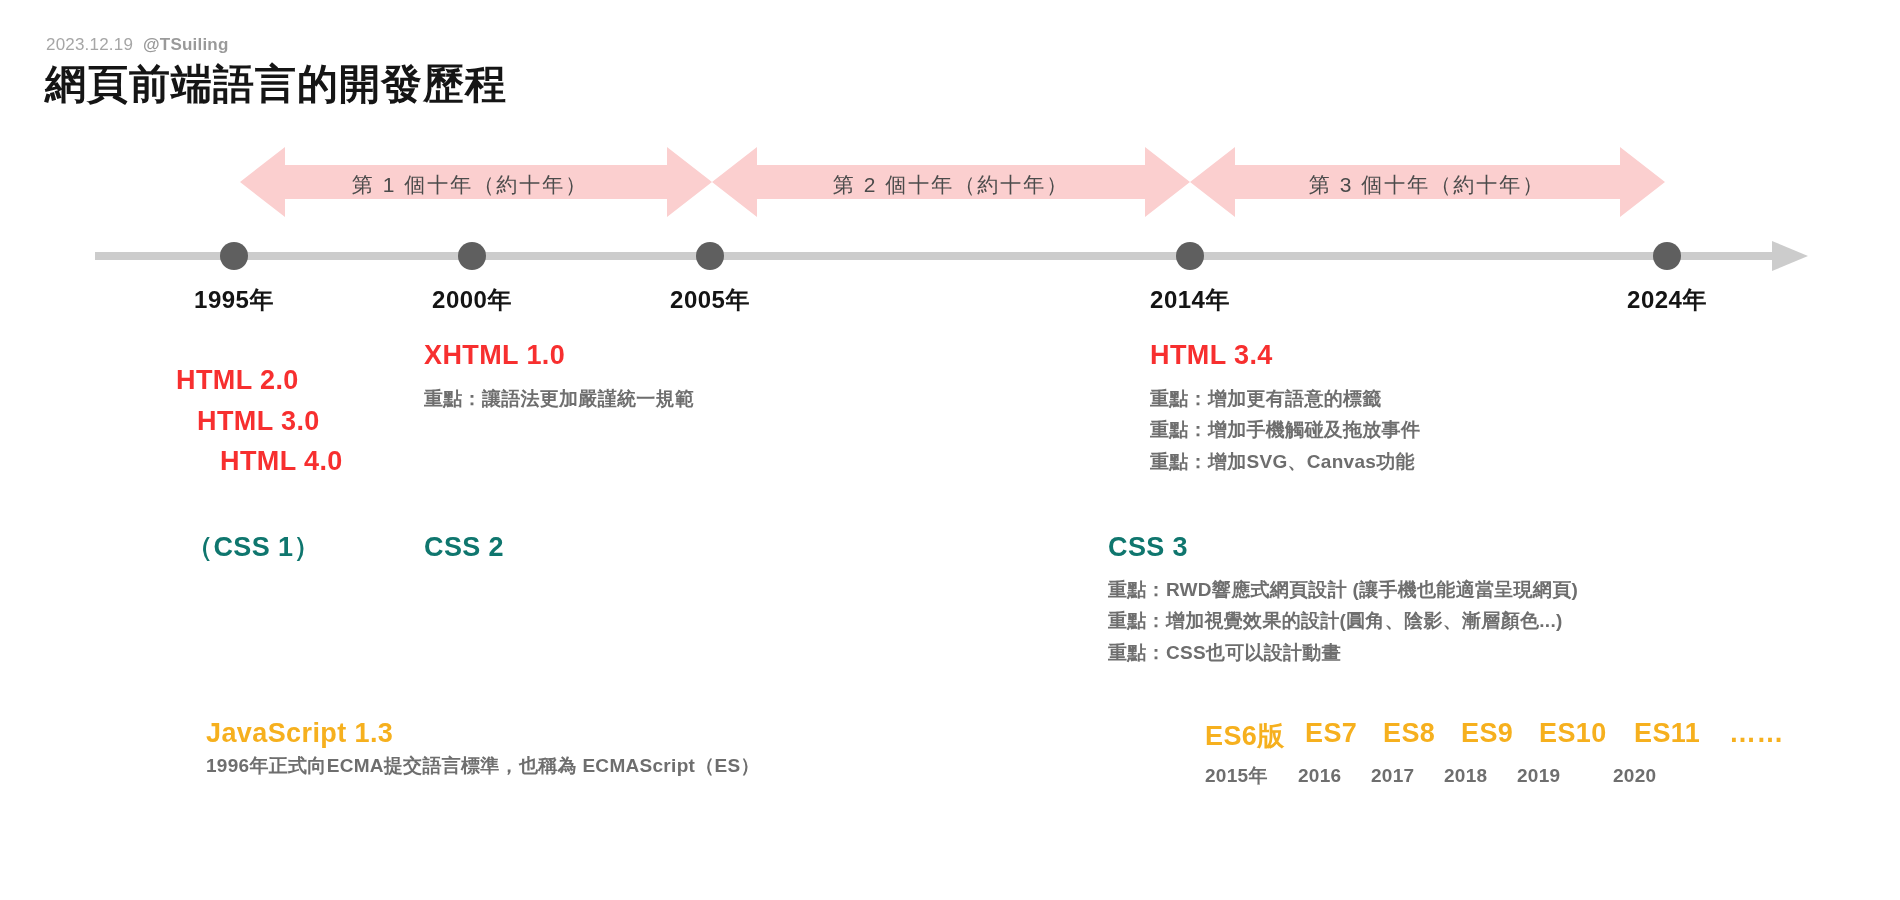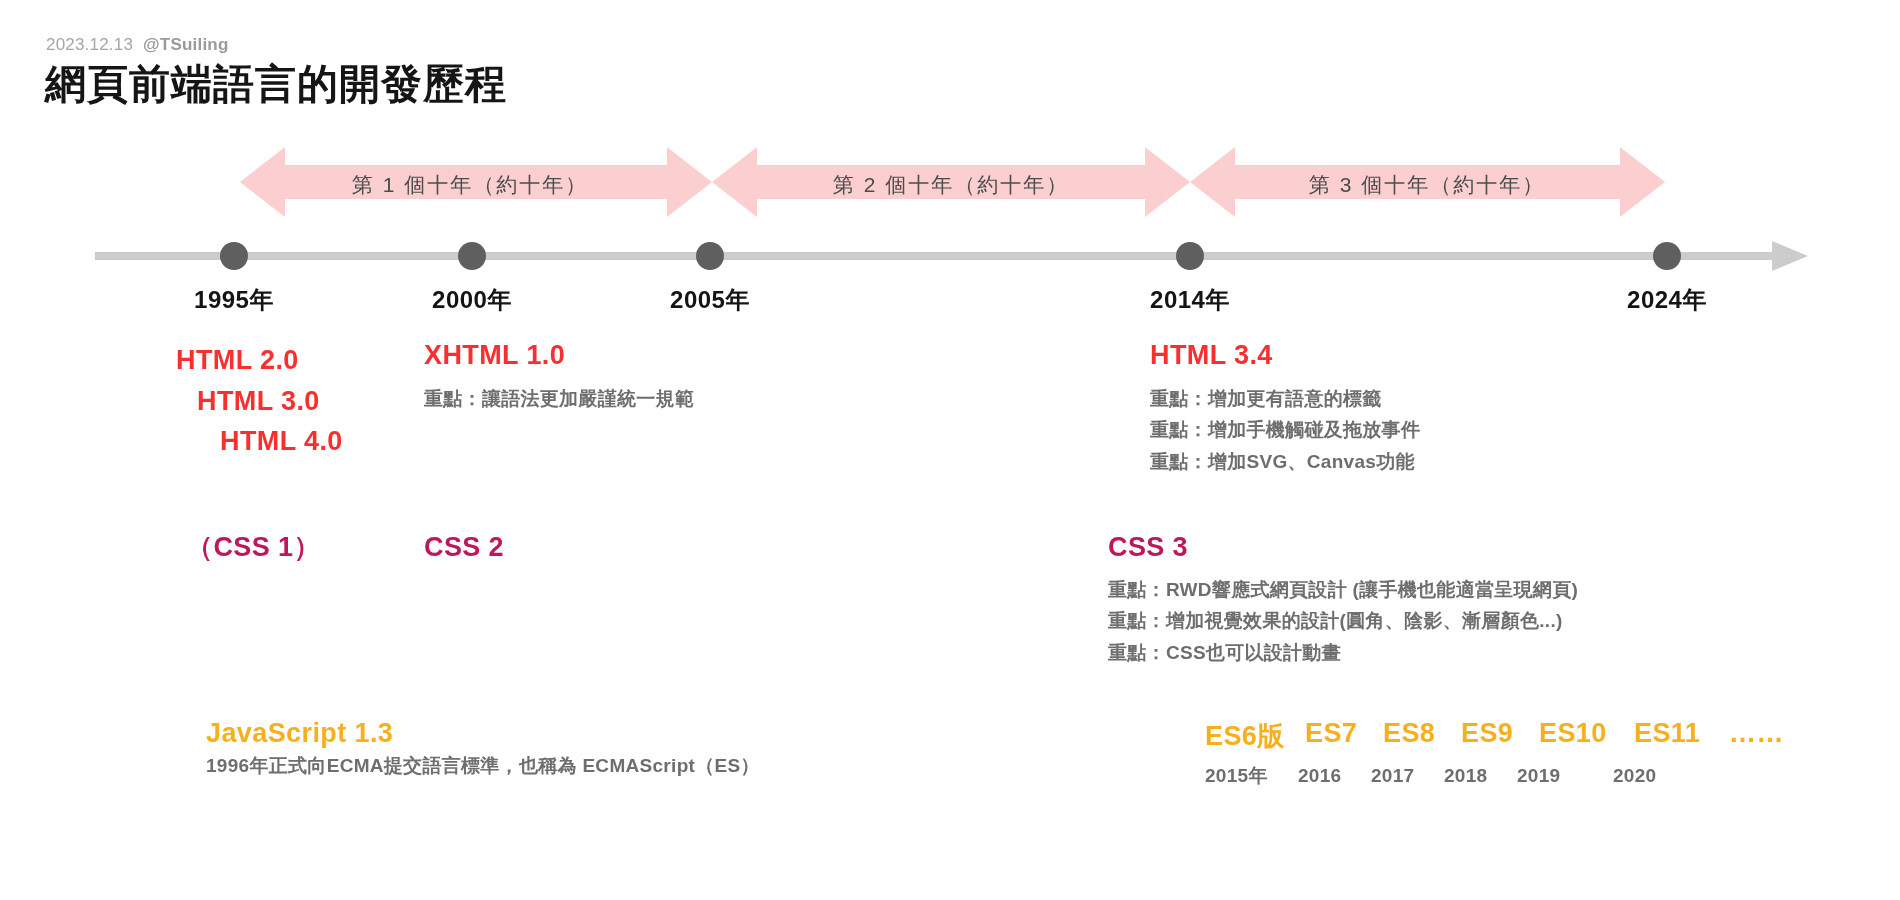"2023.12.13" span.date { text: 2023.12.13 -> 2023.12.19 }
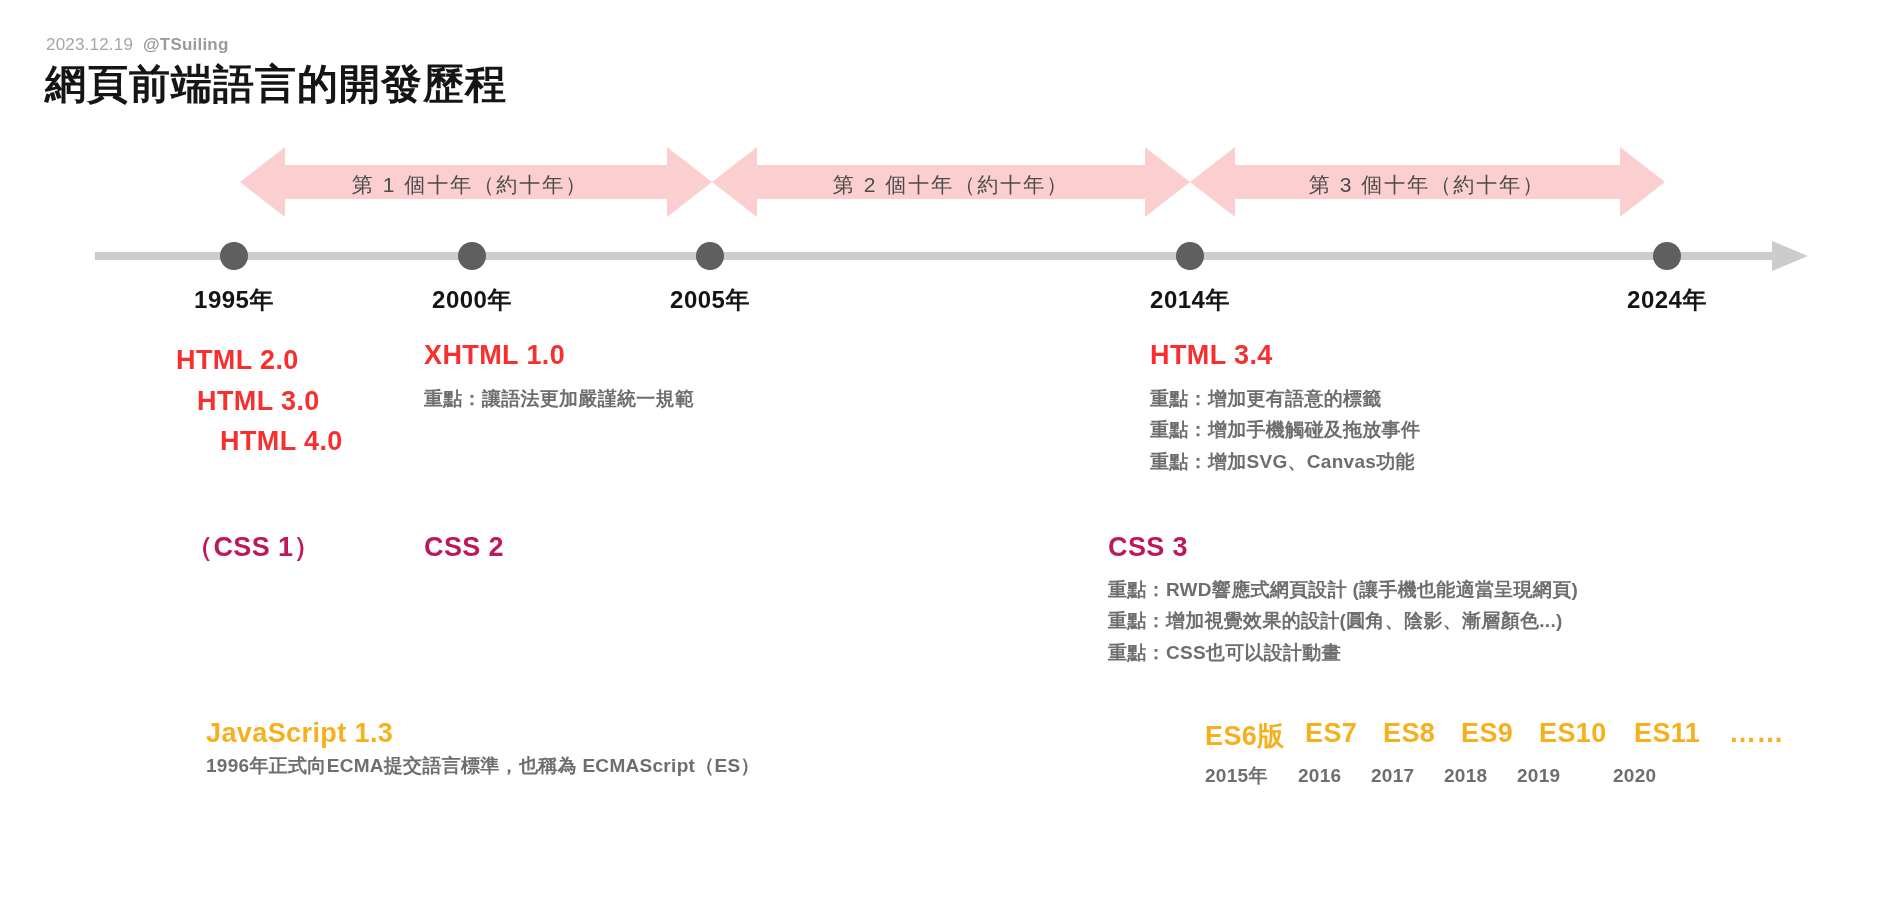"HTML 2.0" .cascade { margin-top: none -> 20px }
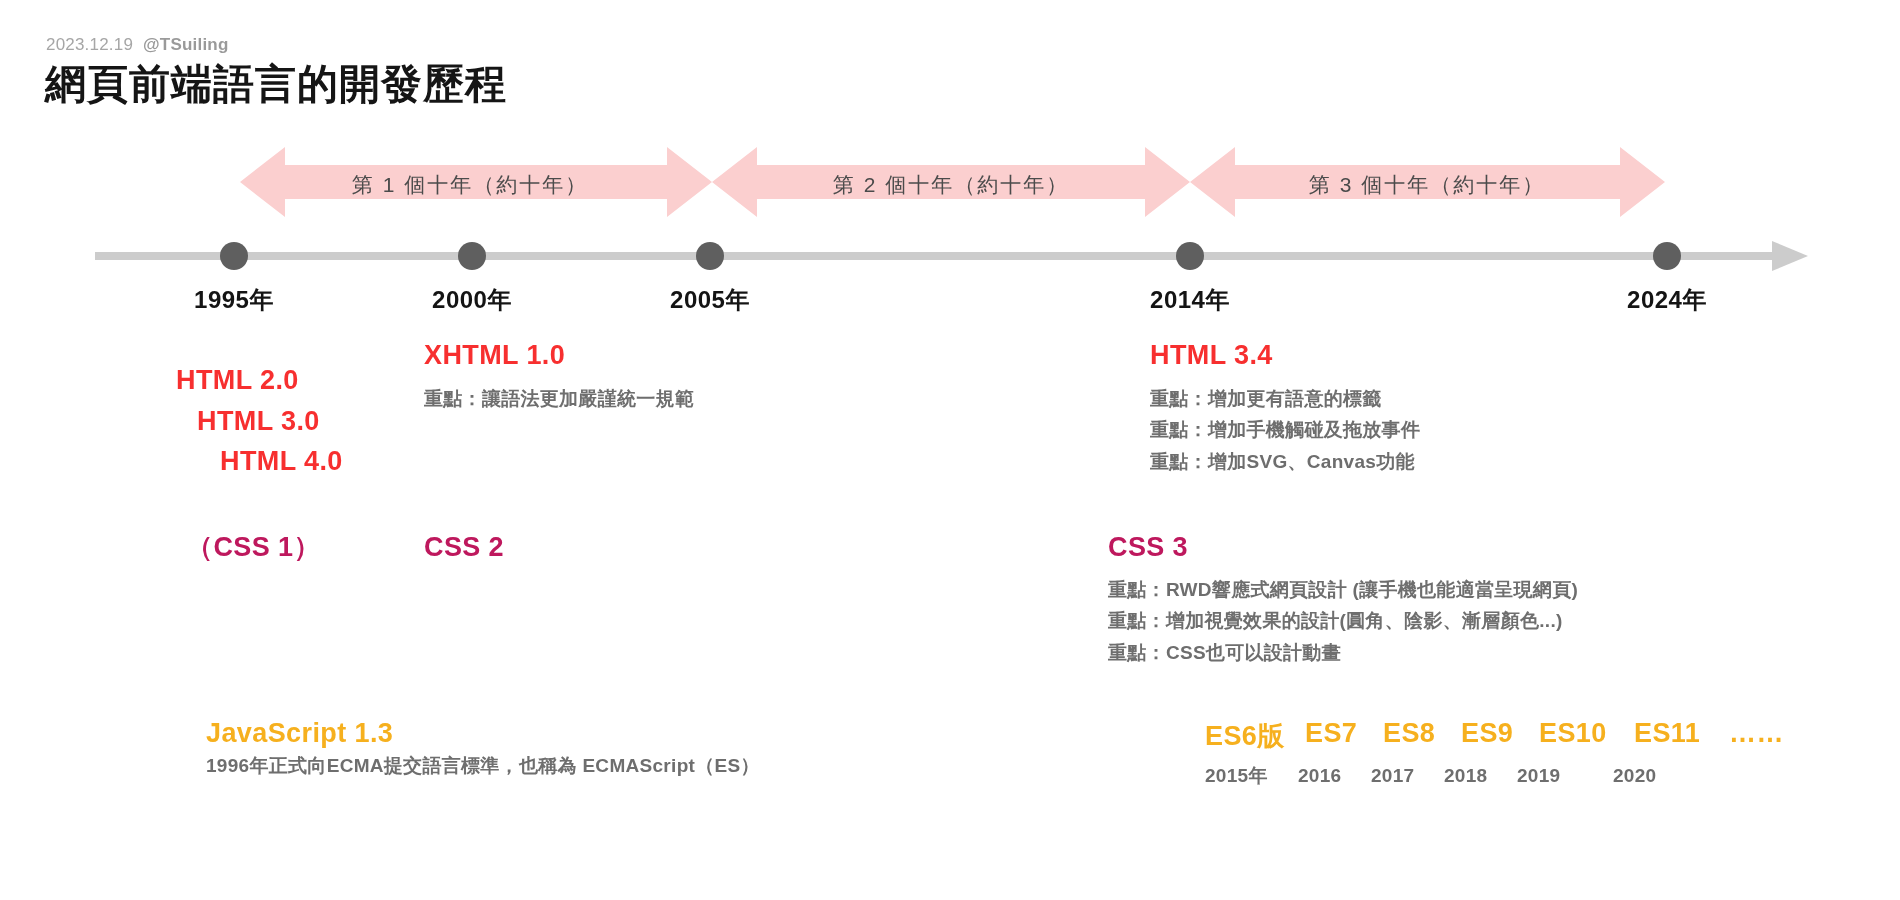"（CSS 1）" .tech-head.css { color: #be185d -> #0f766e }
